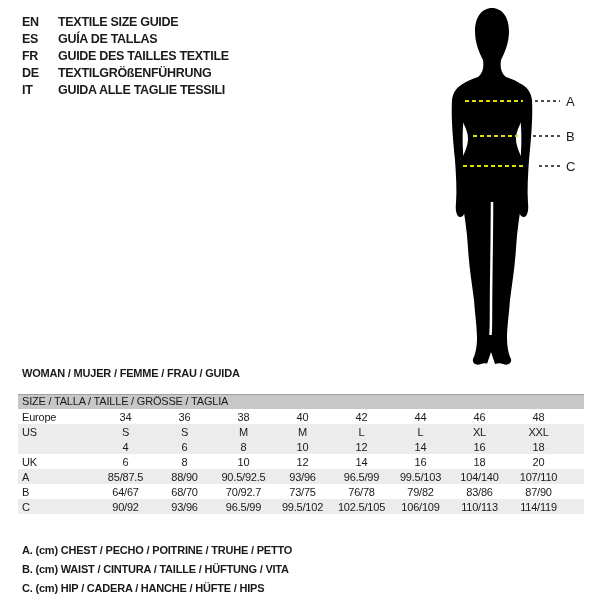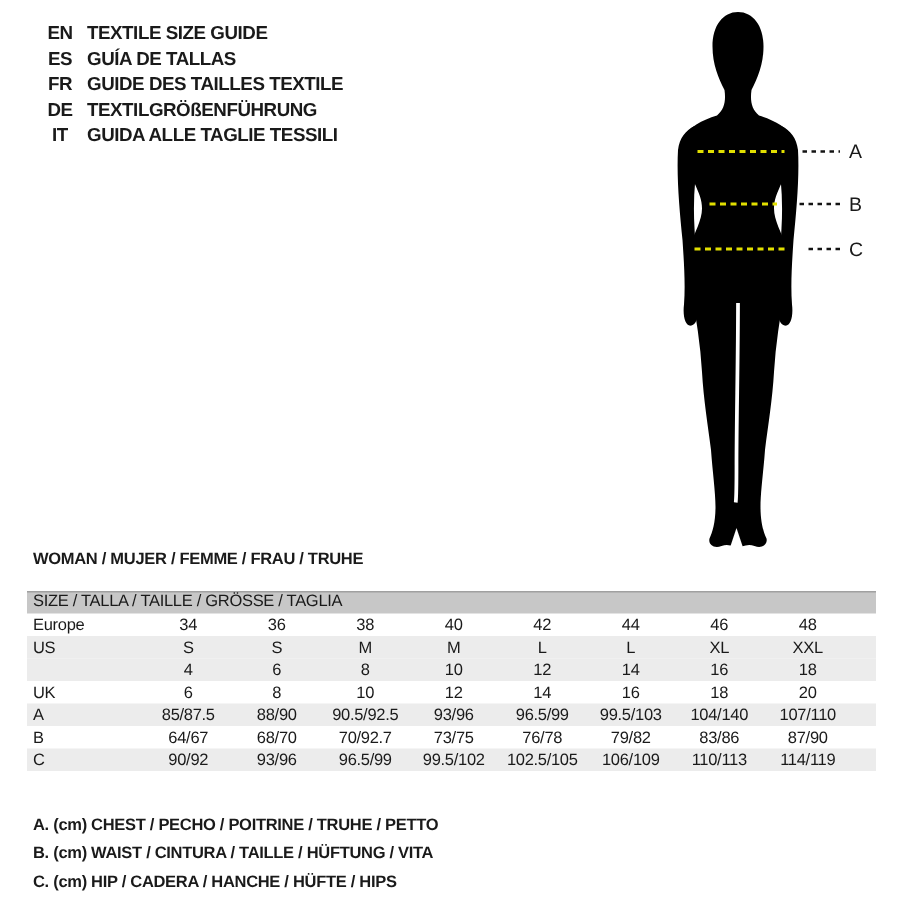"EN" .langs { text-align: center -> none }
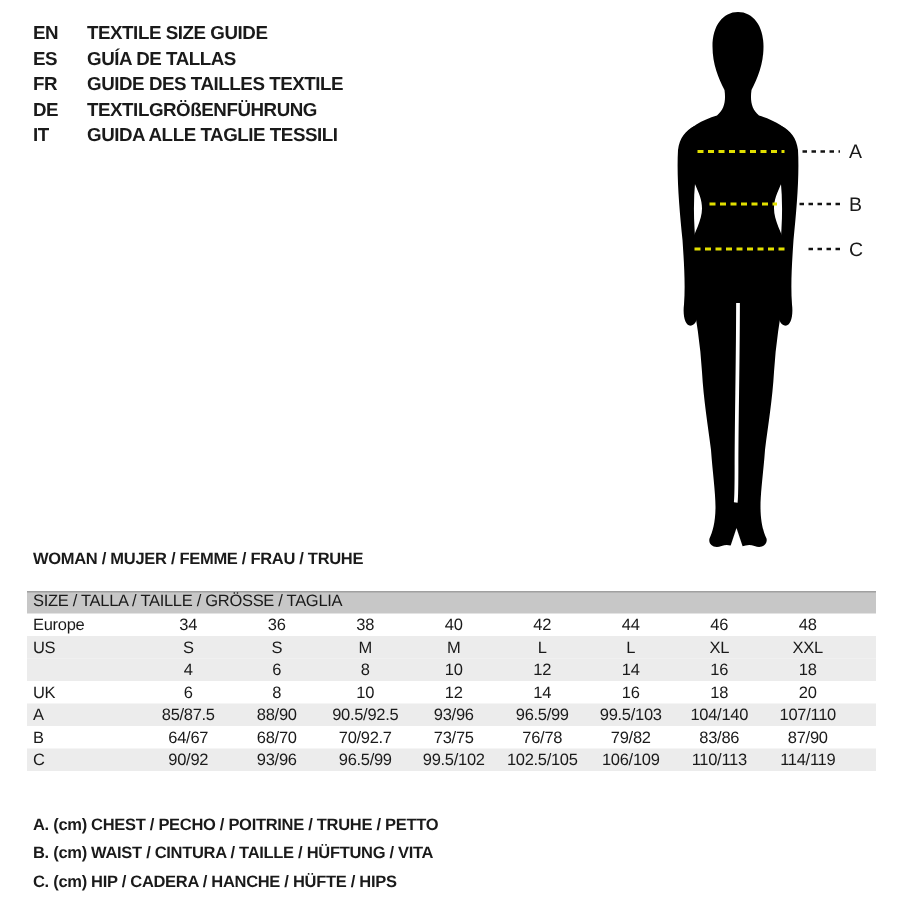"WOMAN / MUJER / FEMME" div.woman-line { text: TRUHE -> GUIDA }
